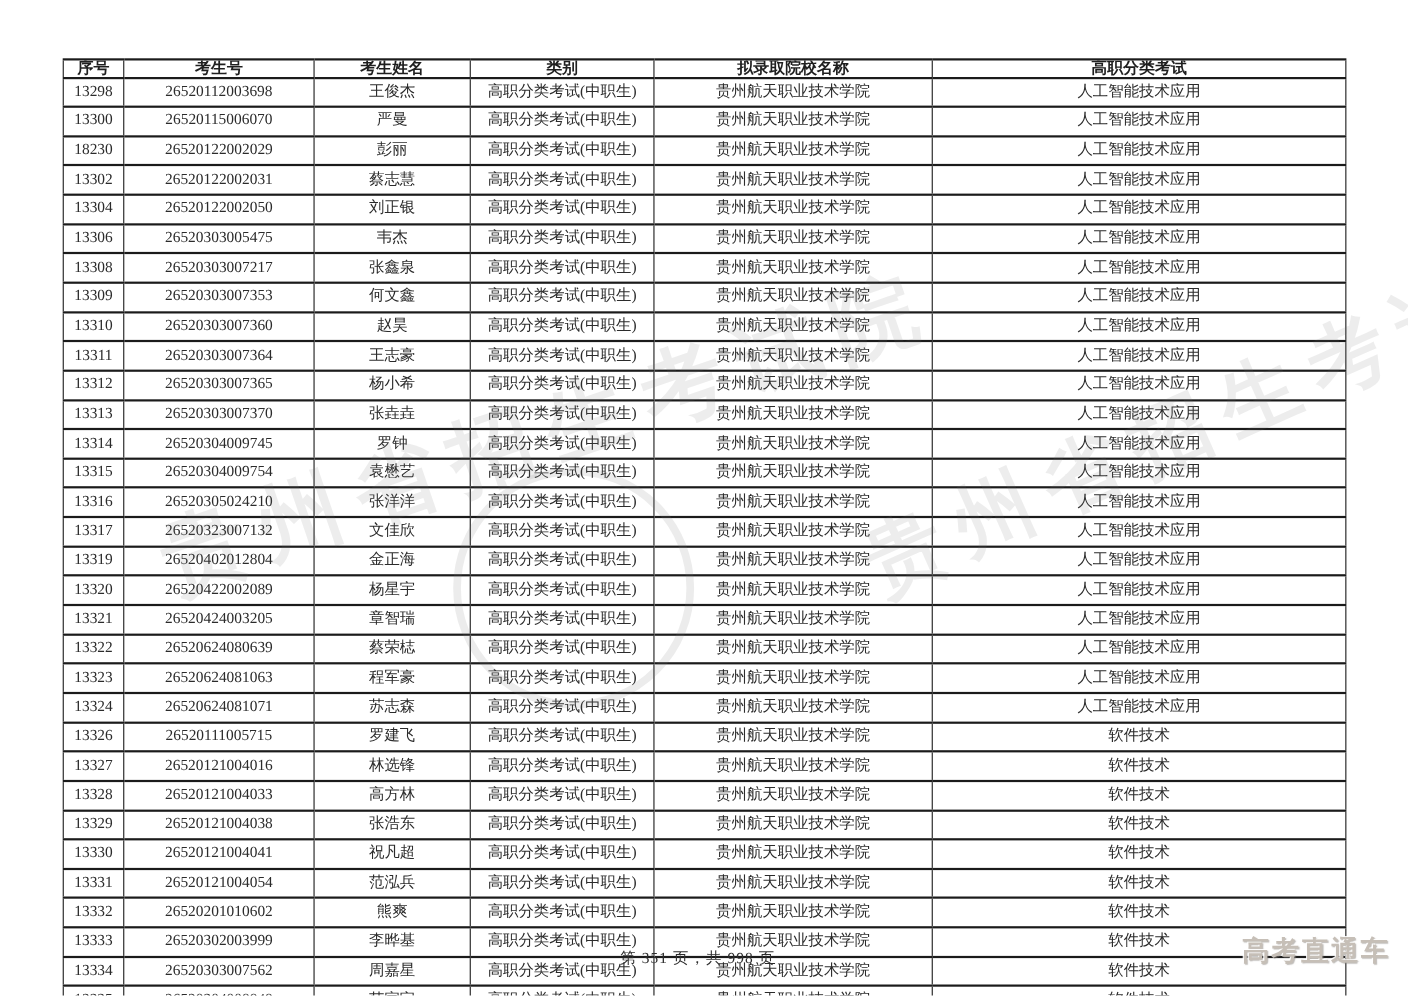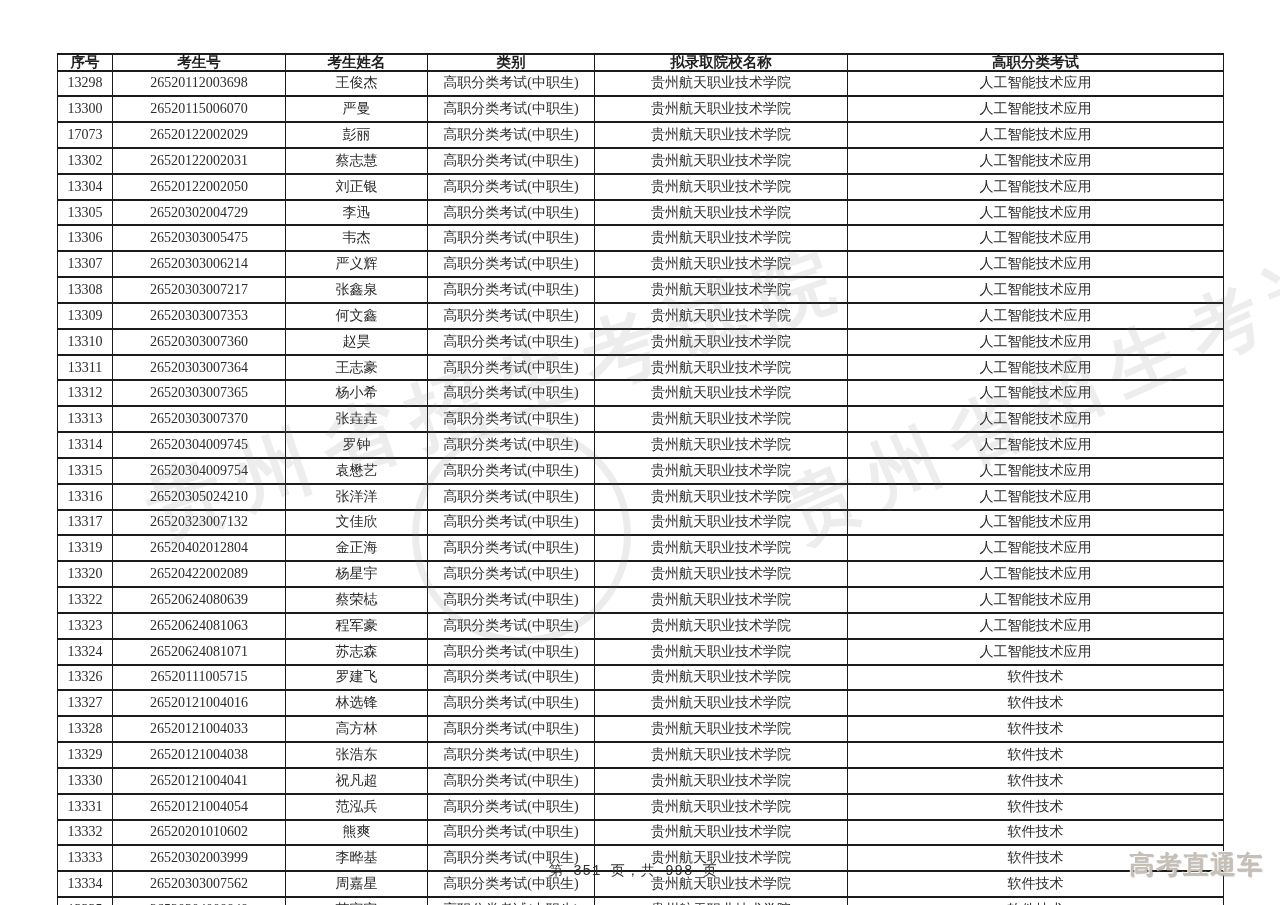"17073" td { text: 17073 -> 18230 }
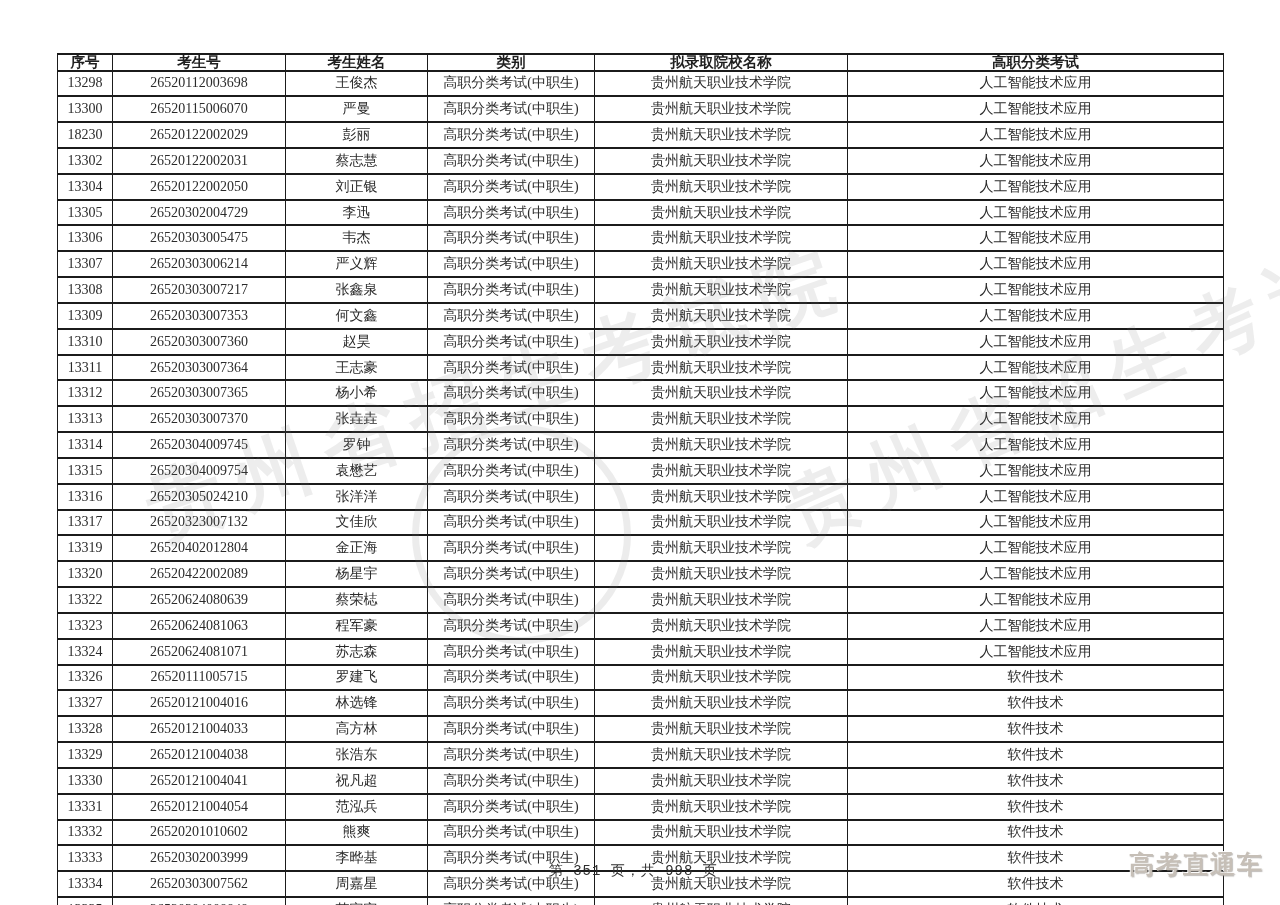"13305" tr { html: <tr> <td>13305</td> <td>26520302004729</td> <td>李迅</td> <td>高职分类考试(中职生)</td> <td>贵州航天职业技术学院</td> <td>人工智能技术应用</td> </tr> -> none }
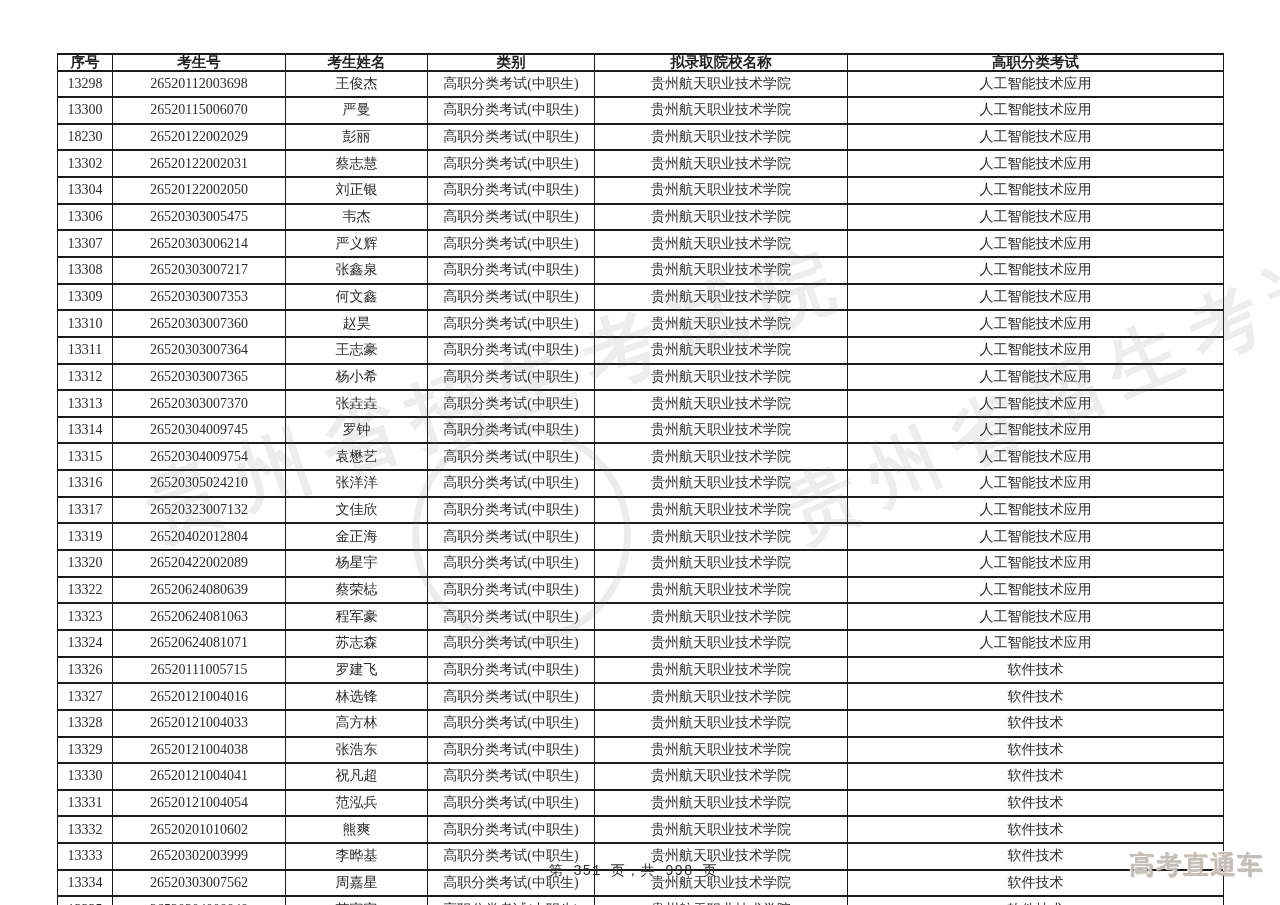"13307" tr { html: <tr> <td>13307</td> <td>26520303006214</td> <td>严义辉</td> <td>高职分类考试(中职生)</td> <td>贵州航天职业技术学院</td> <td>人工智能技术应用</td> </tr> -> none }
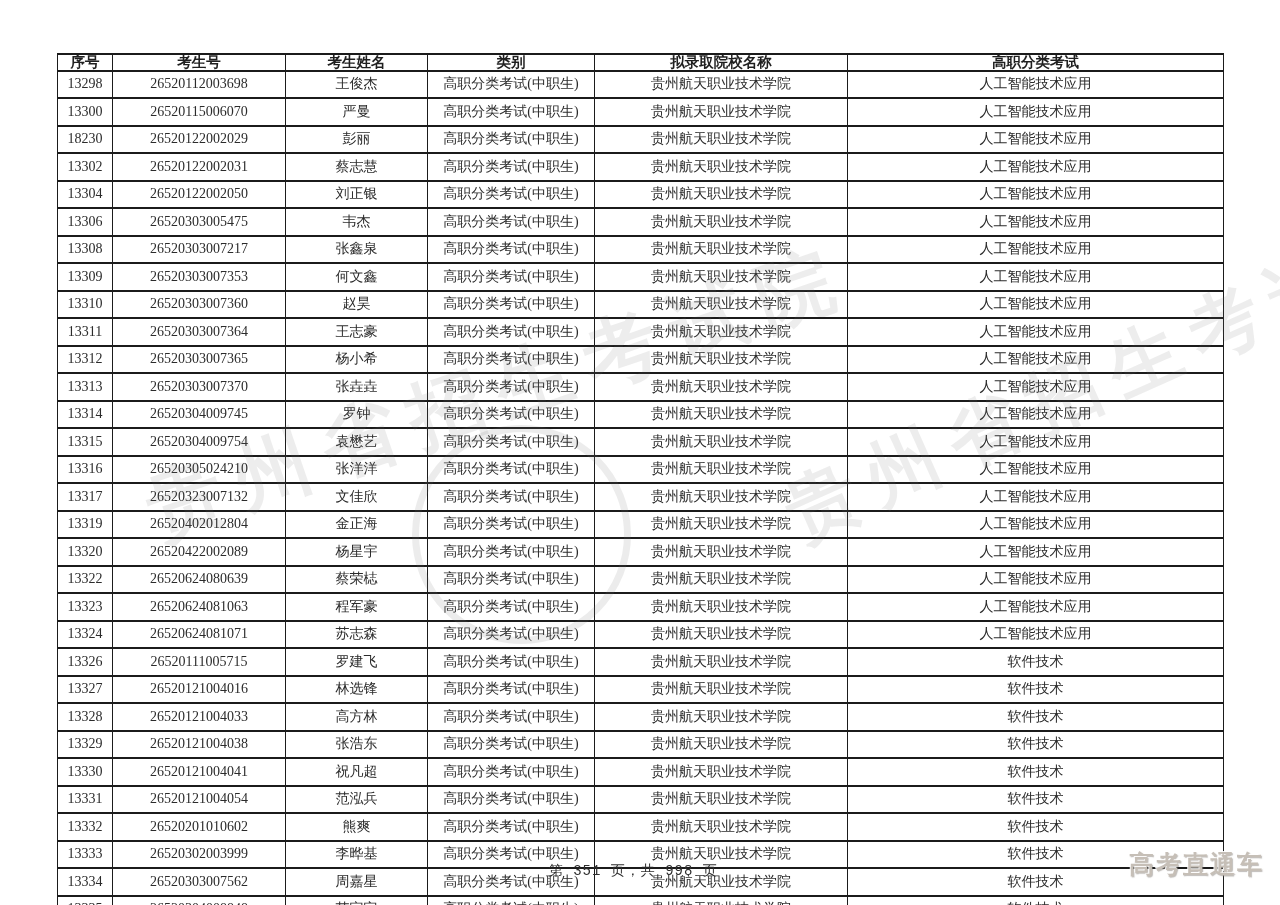"13321" tr { html: none -> <tr> <td>13321</td> <td>26520424003205</td> <td>章智瑞</td> <td>高职分类考试(中职生)</td> <td>贵州航天职业技术学院</td> <td>人工智能技术应用</td> </tr> }
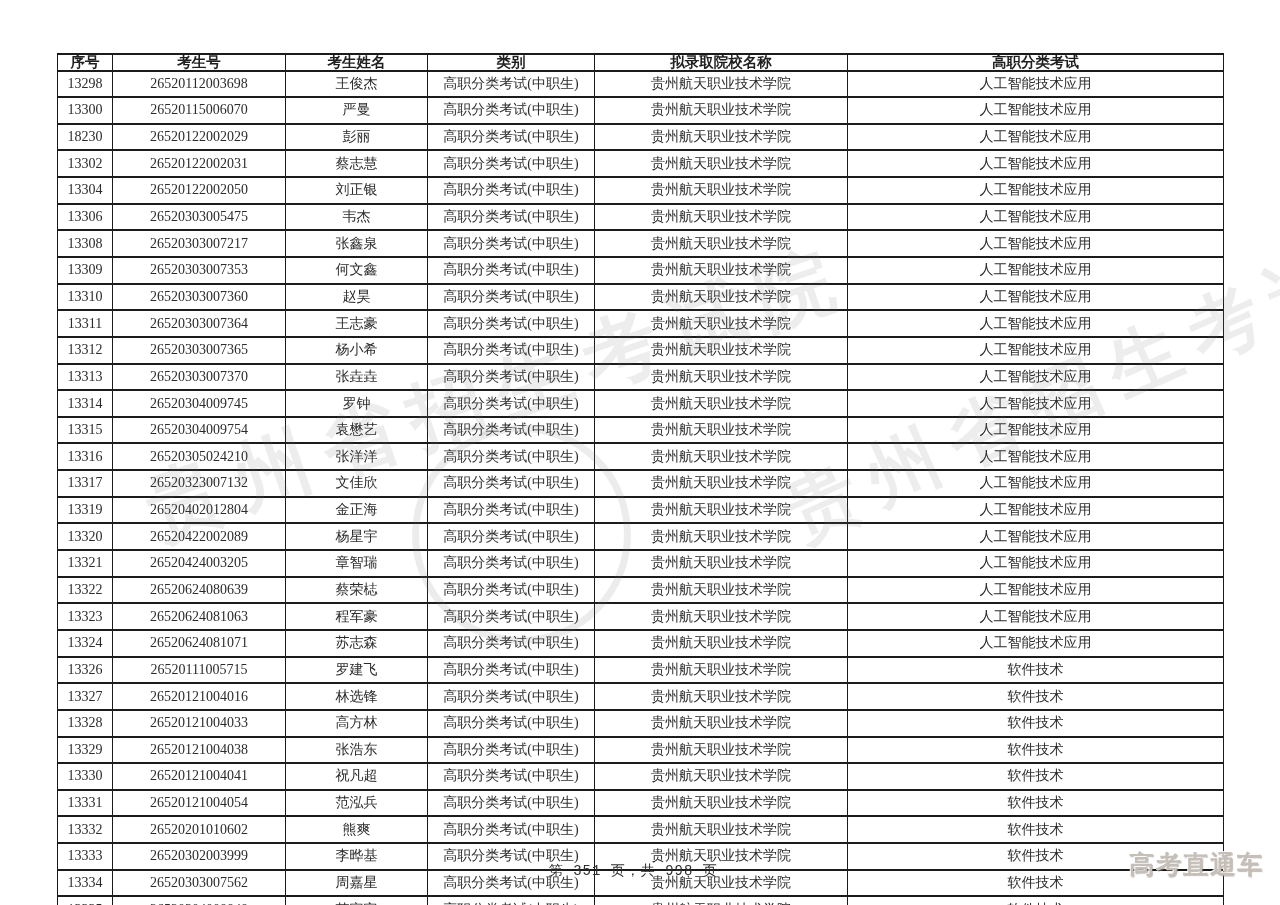"第 351 页，共 998 页" .footer-pageinfo { font-family: Liberation Mono, monospace -> Liberation Serif, serif }
